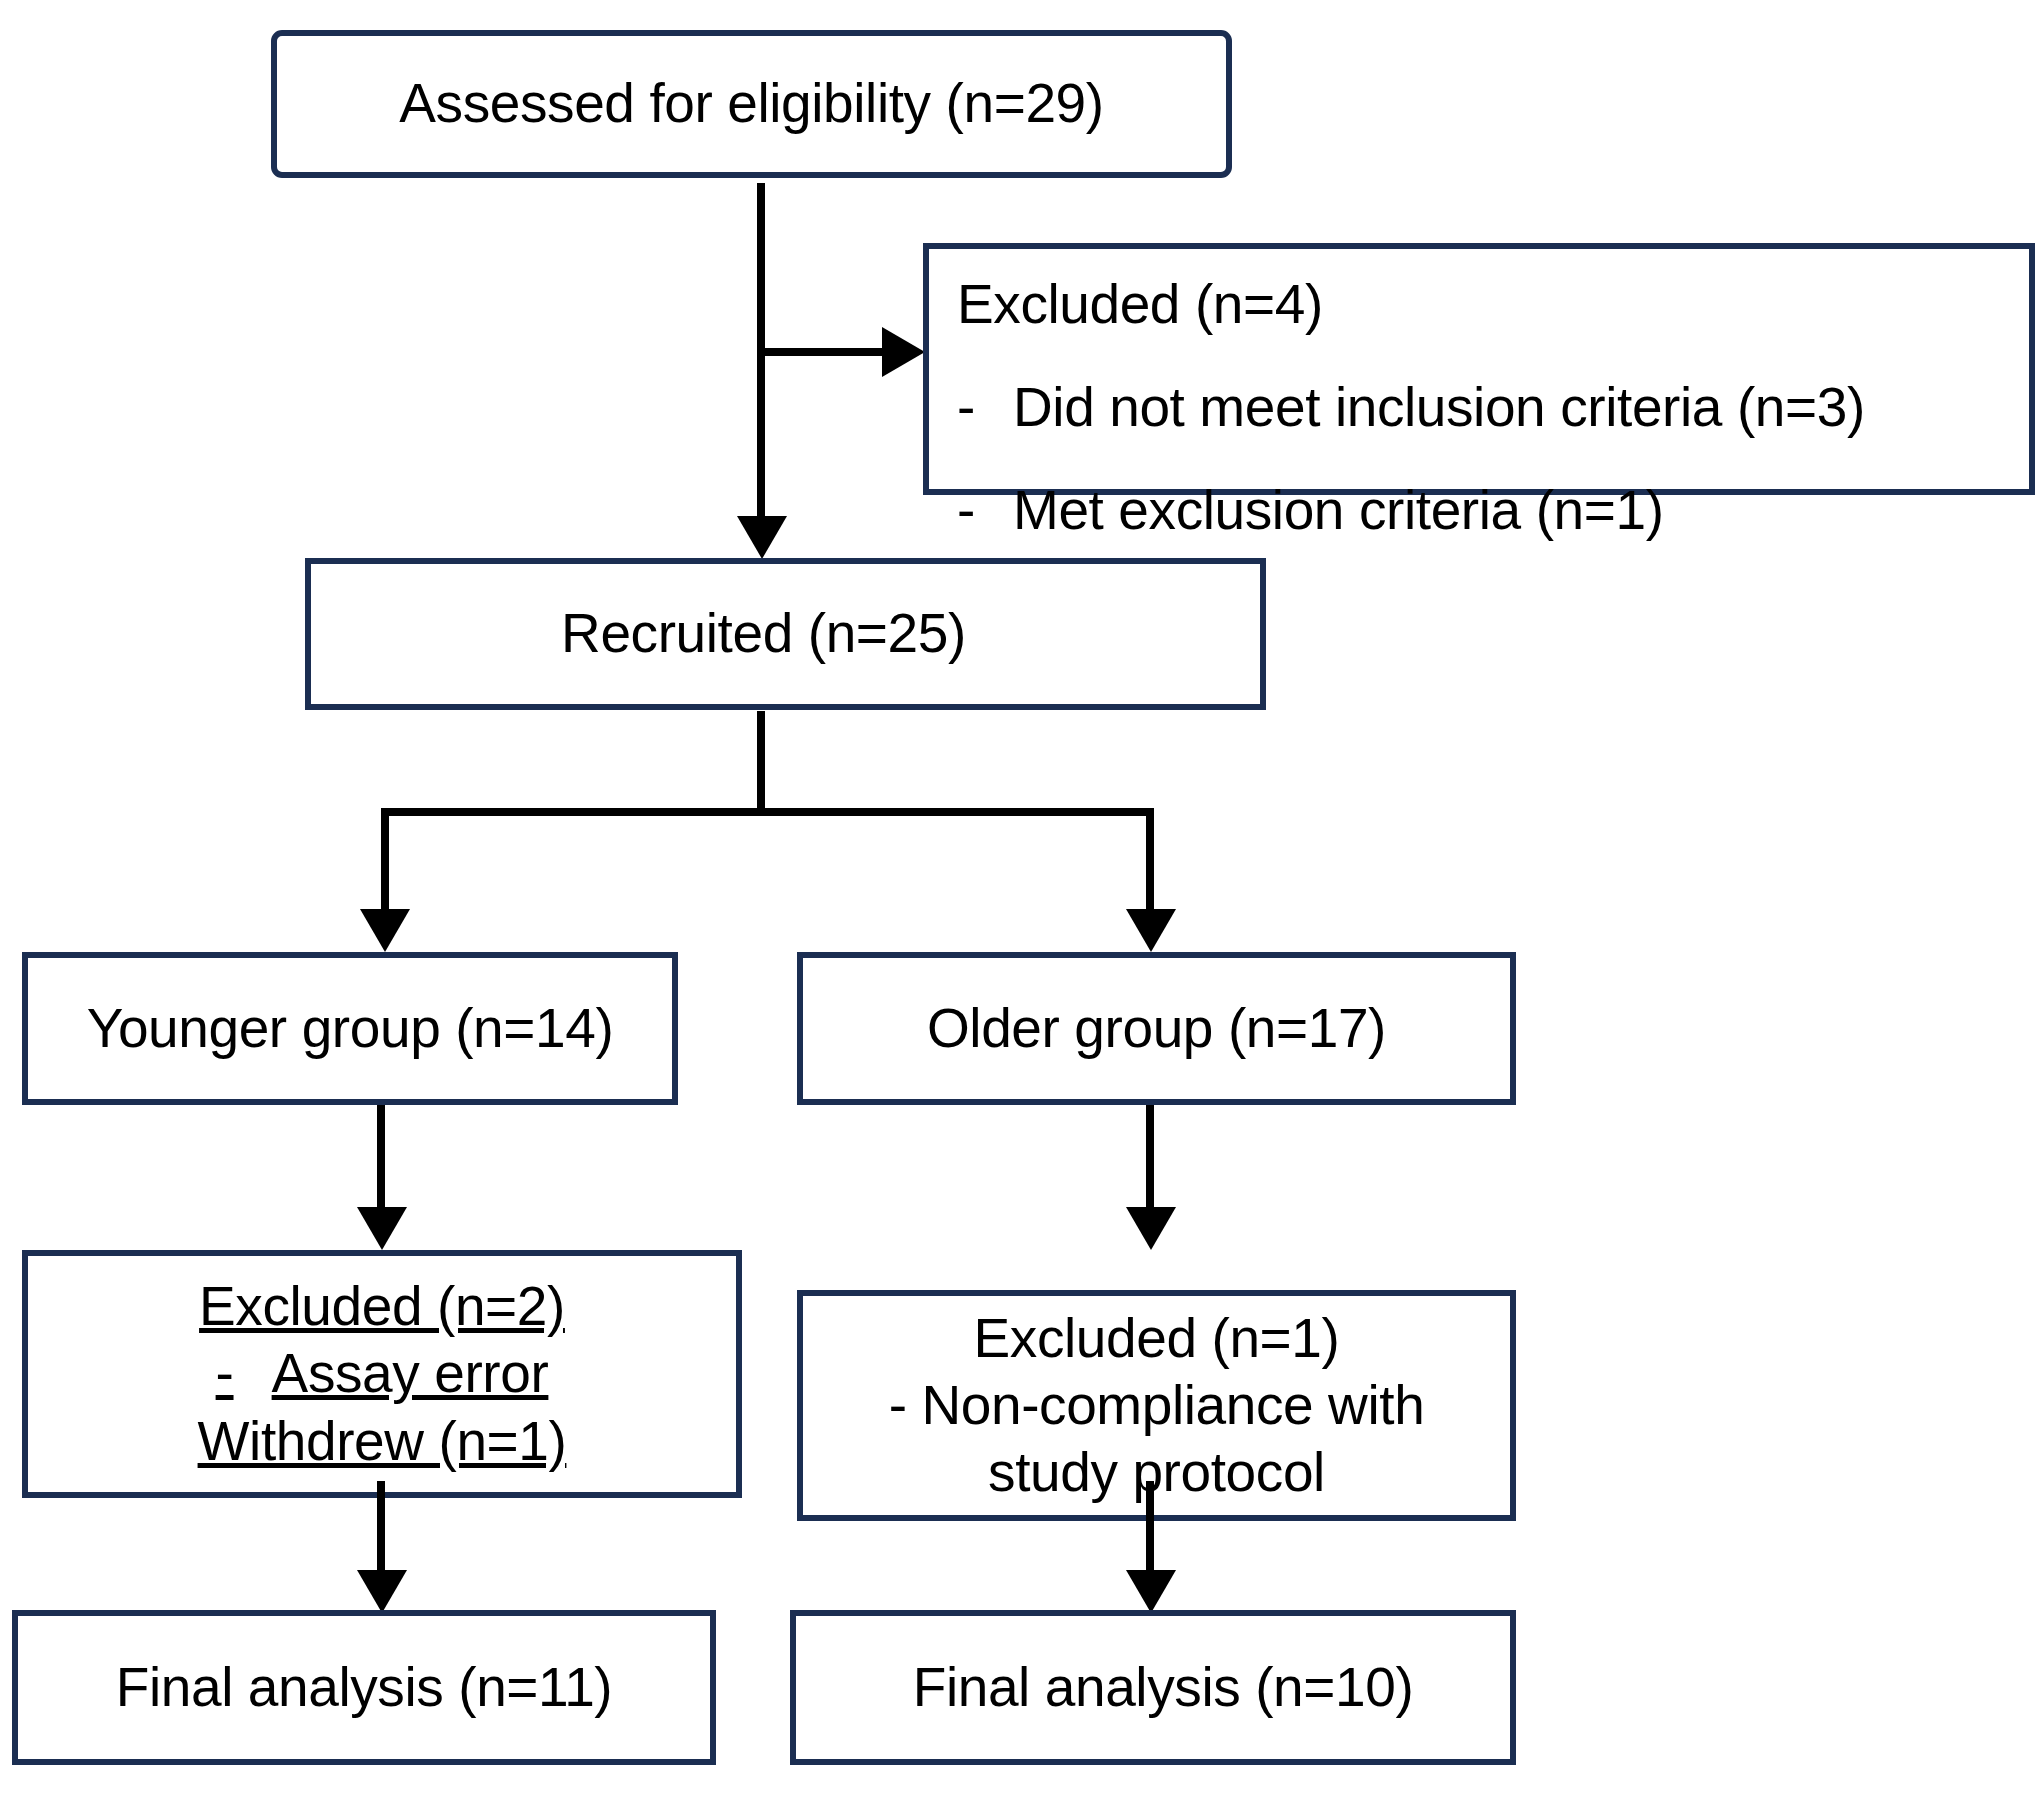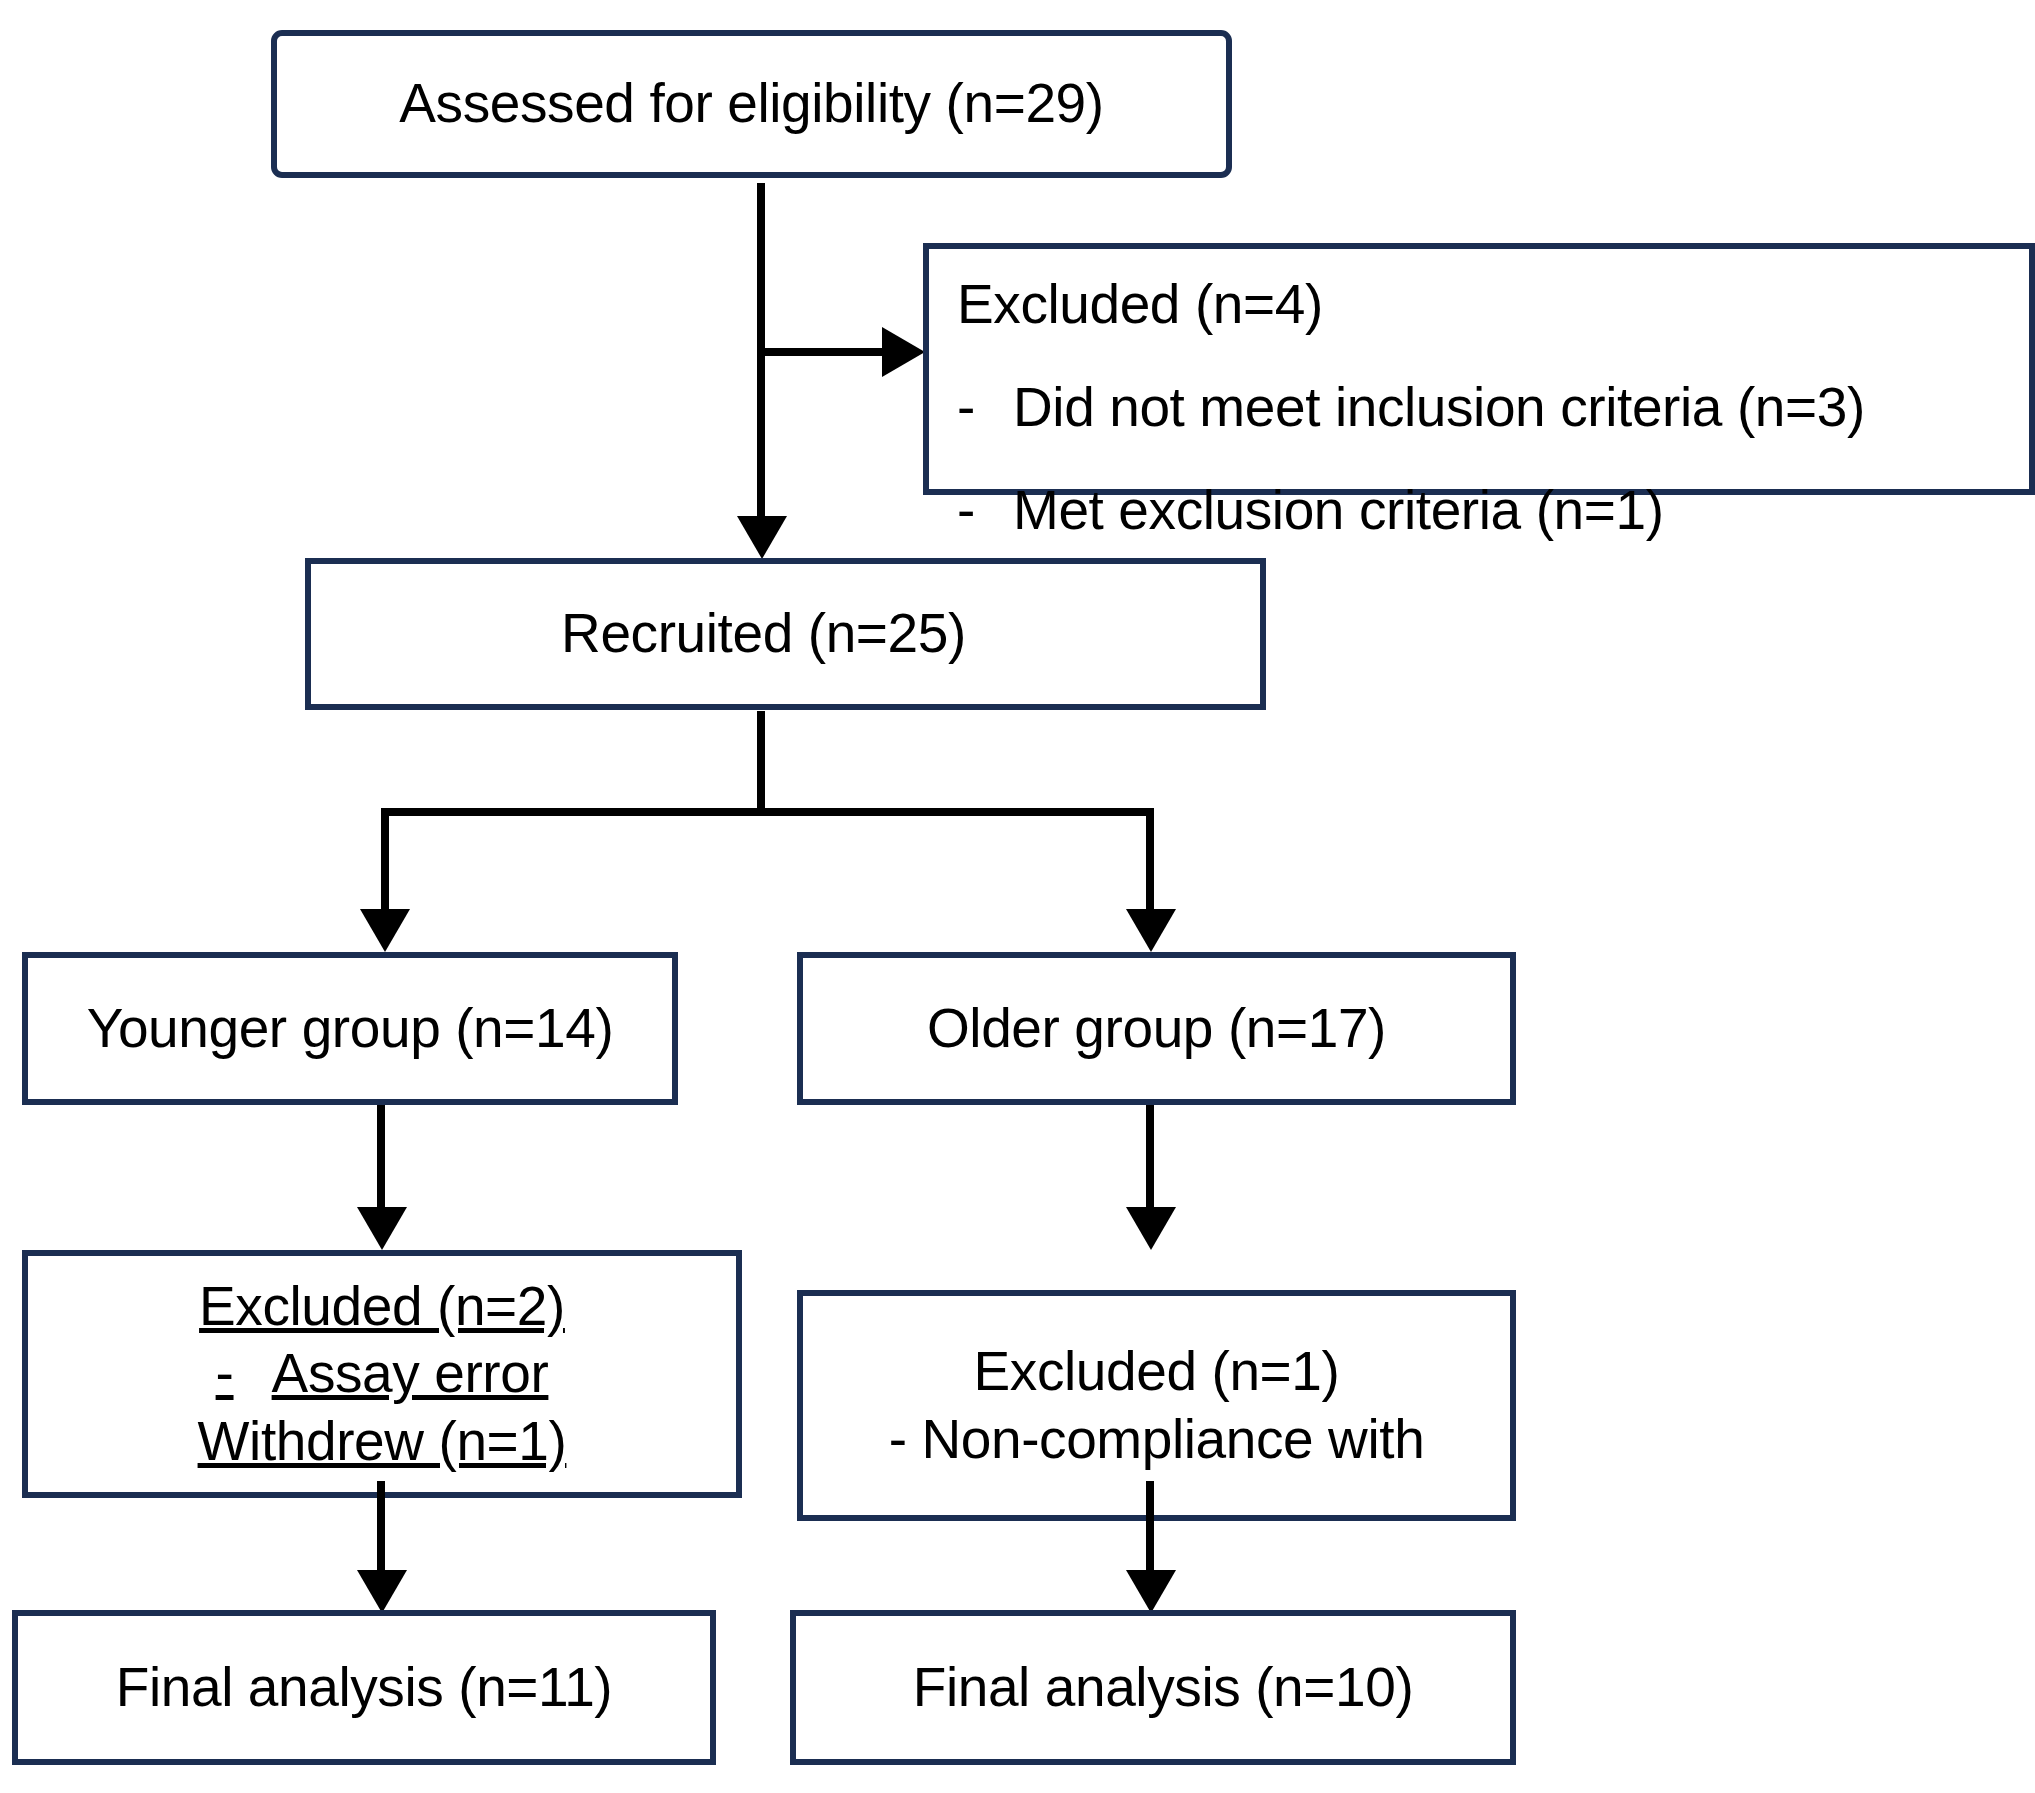"study protocol" div.line { html: none -> <div>study protocol</div> }
